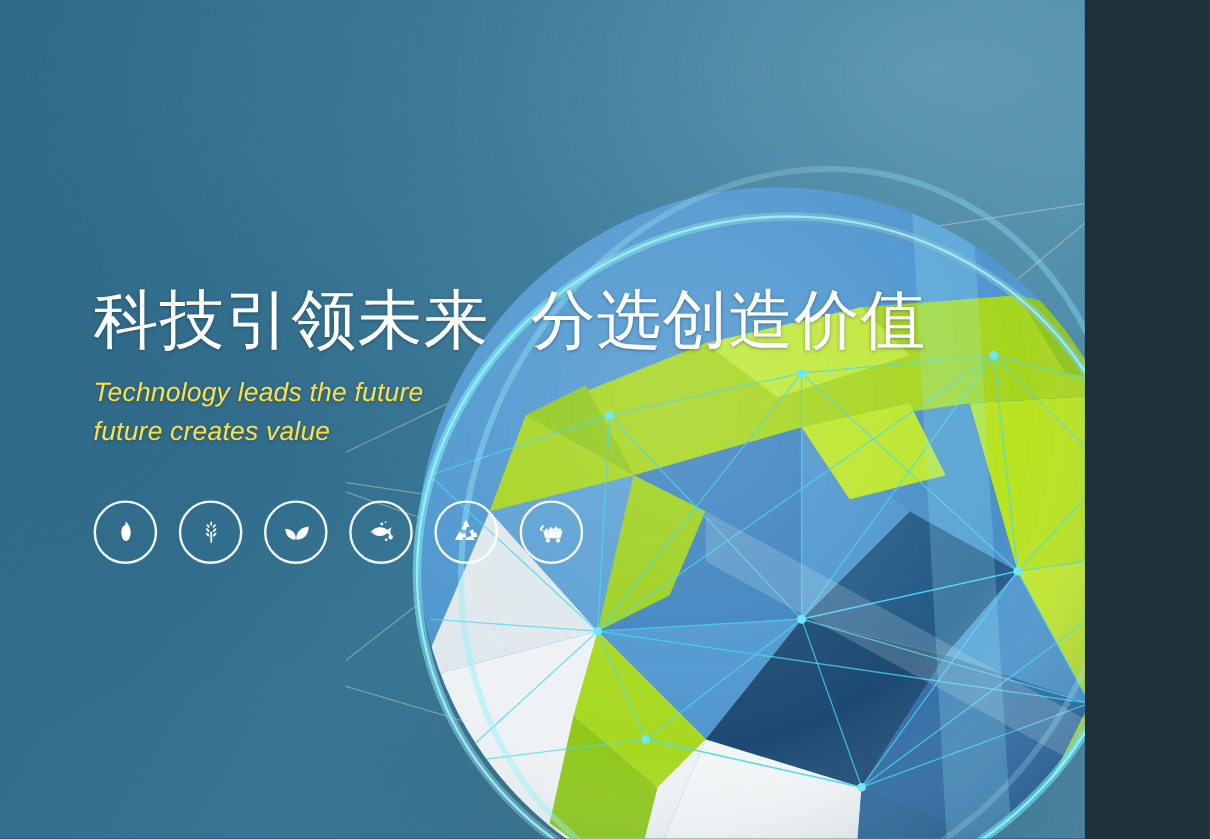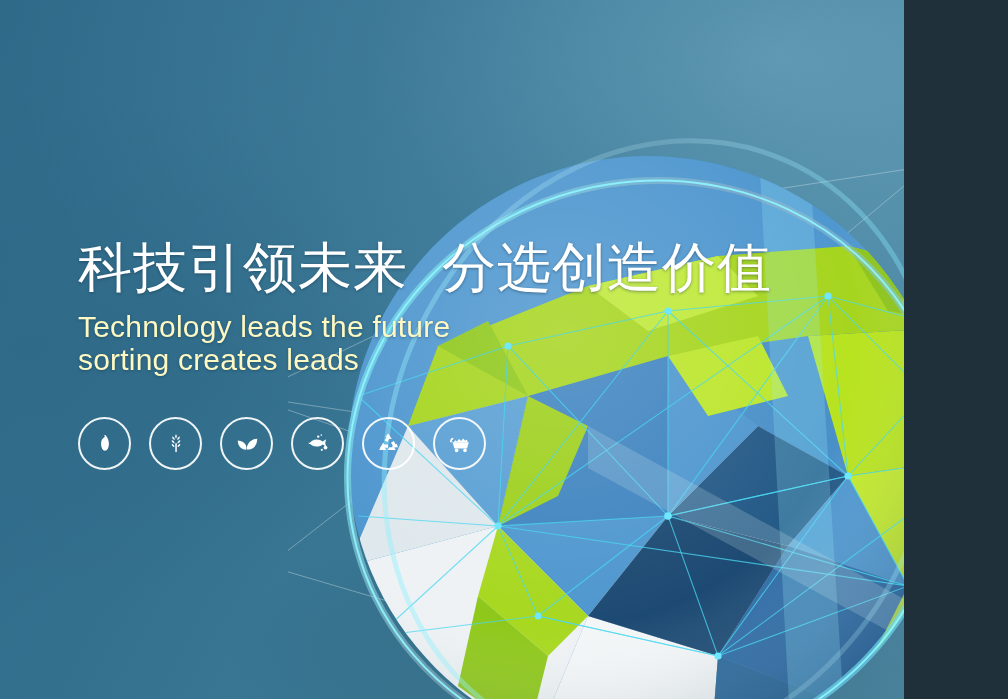"Technology leads the future" .subline { color: #fef9c3 -> #fde047; font-size: 30px -> 22px; font-style: none -> italic }
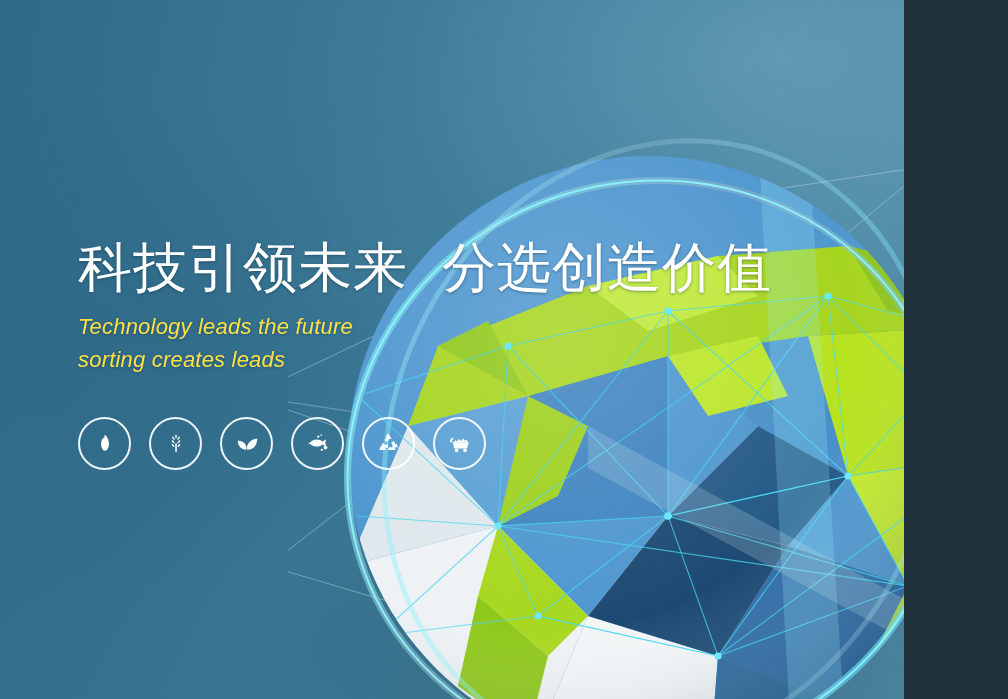"sorting creates leads" div { text: sorting creates leads -> future creates value }
